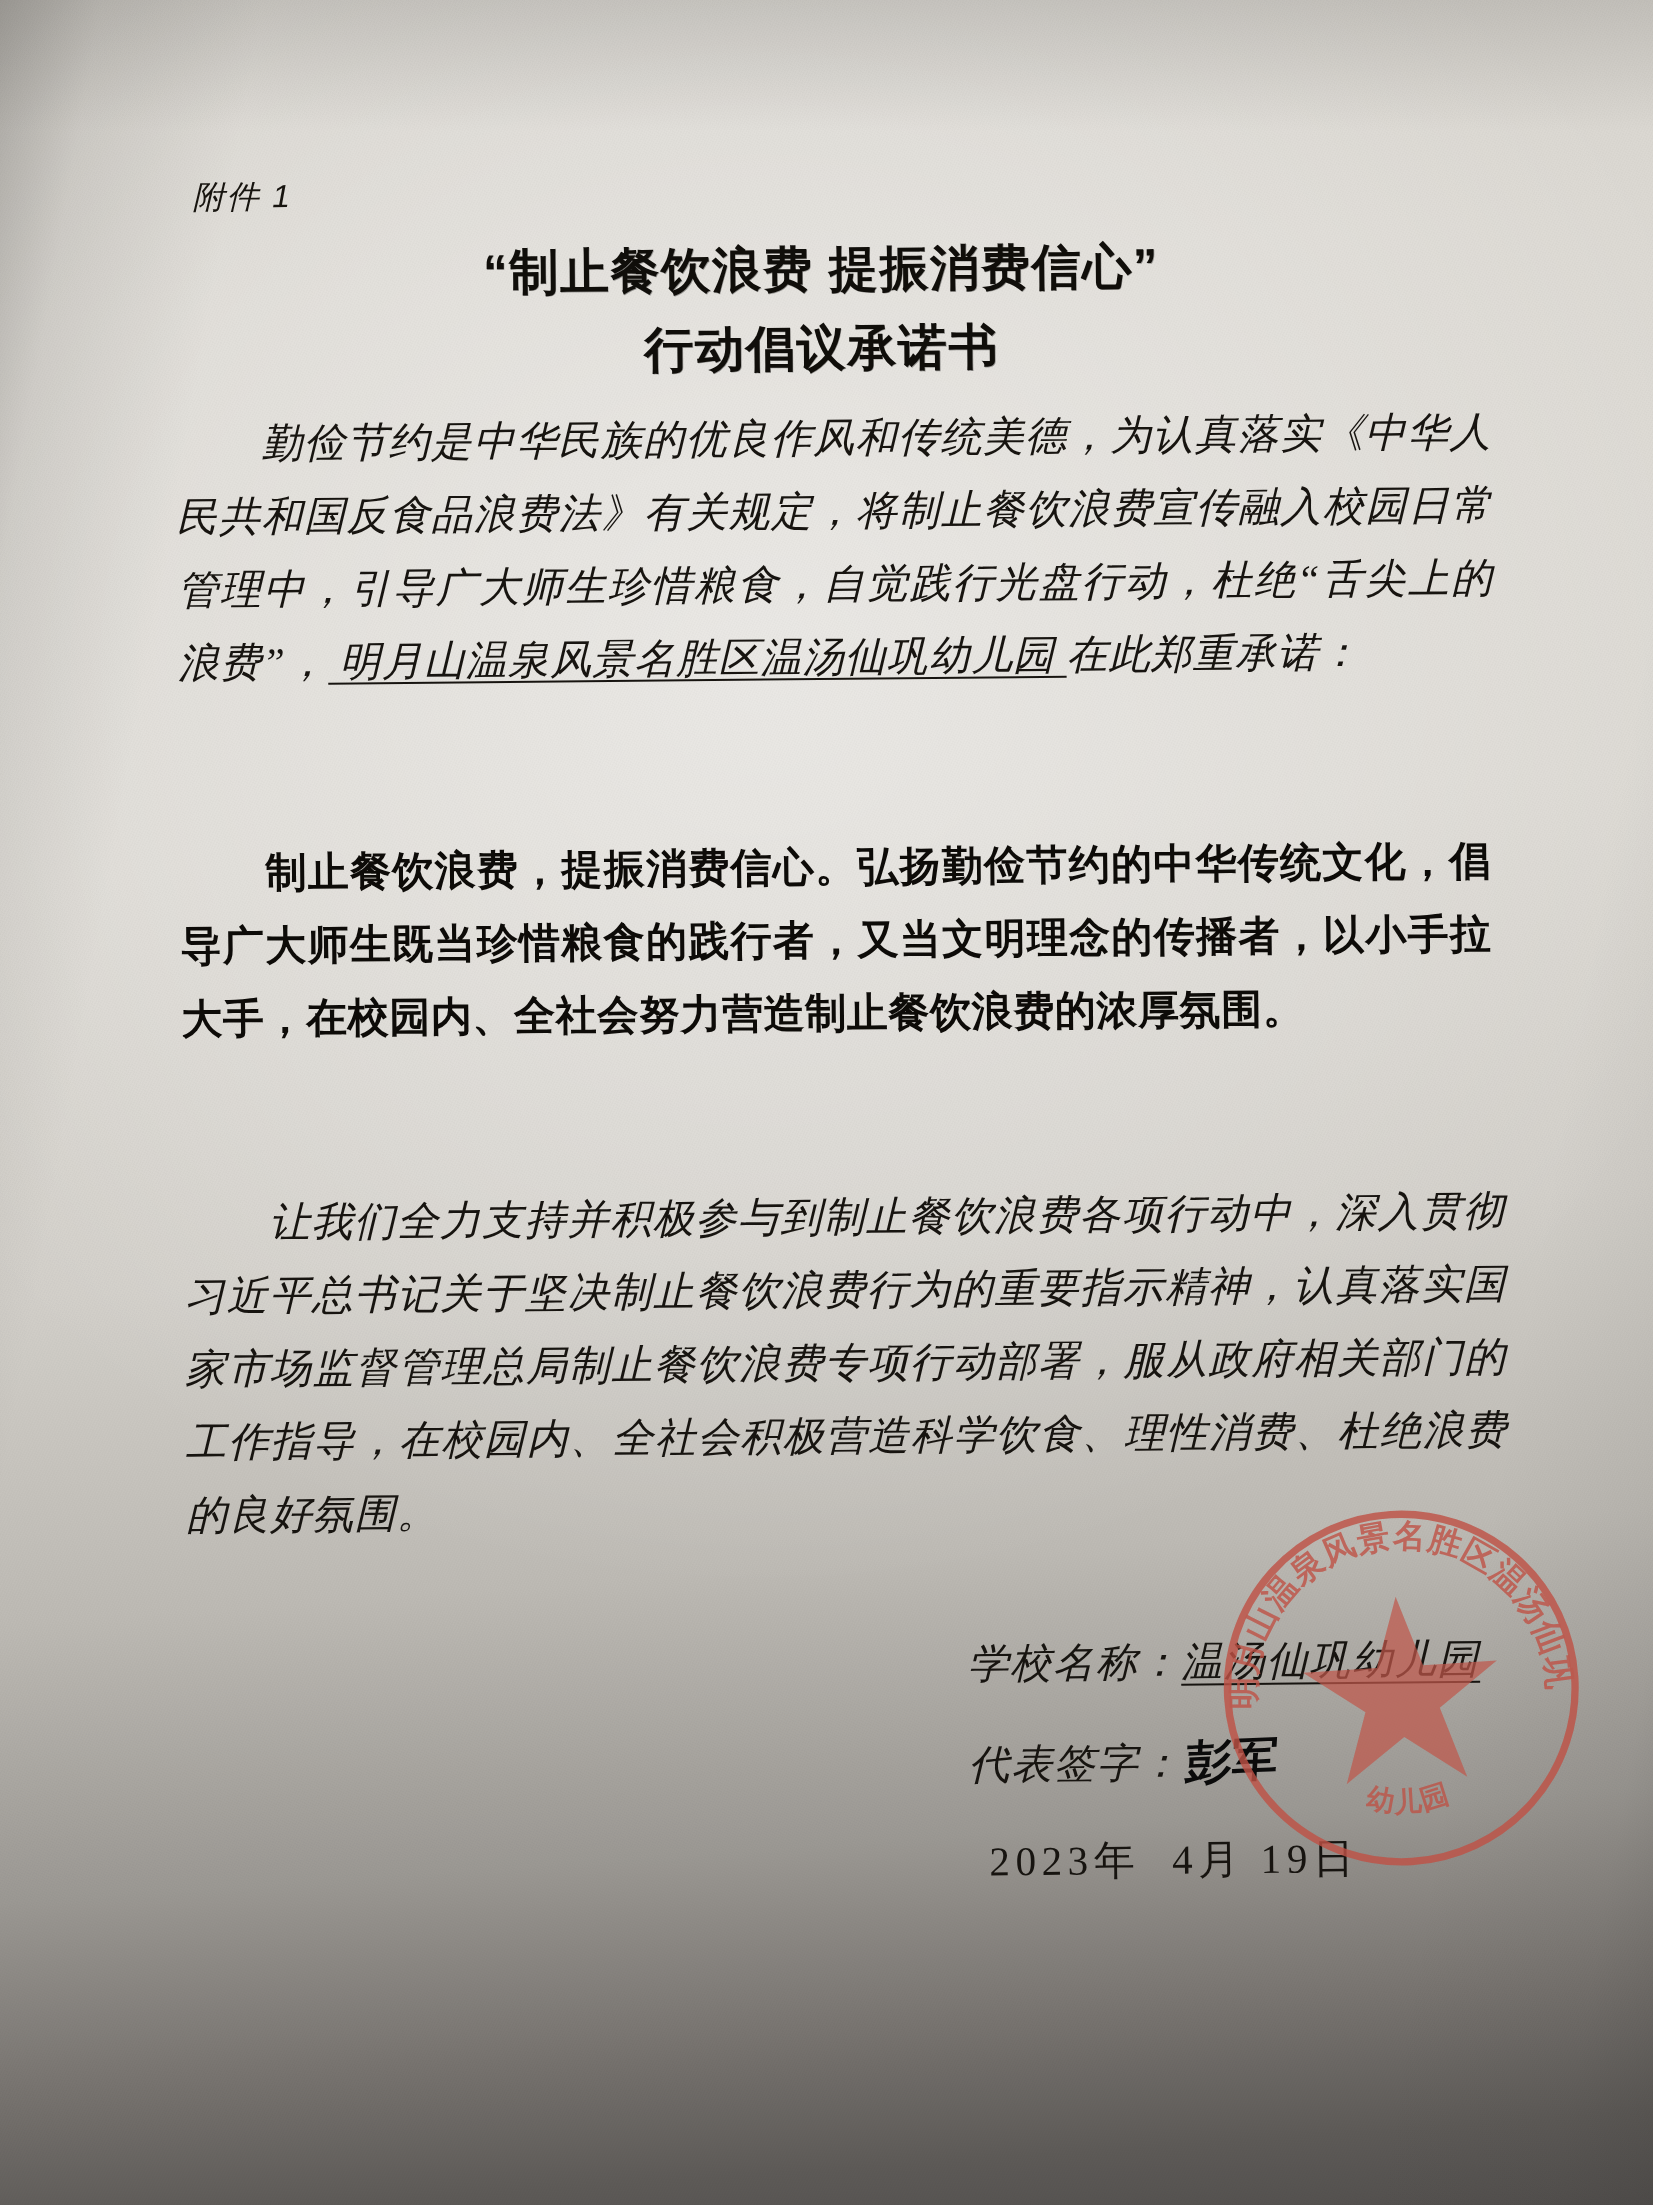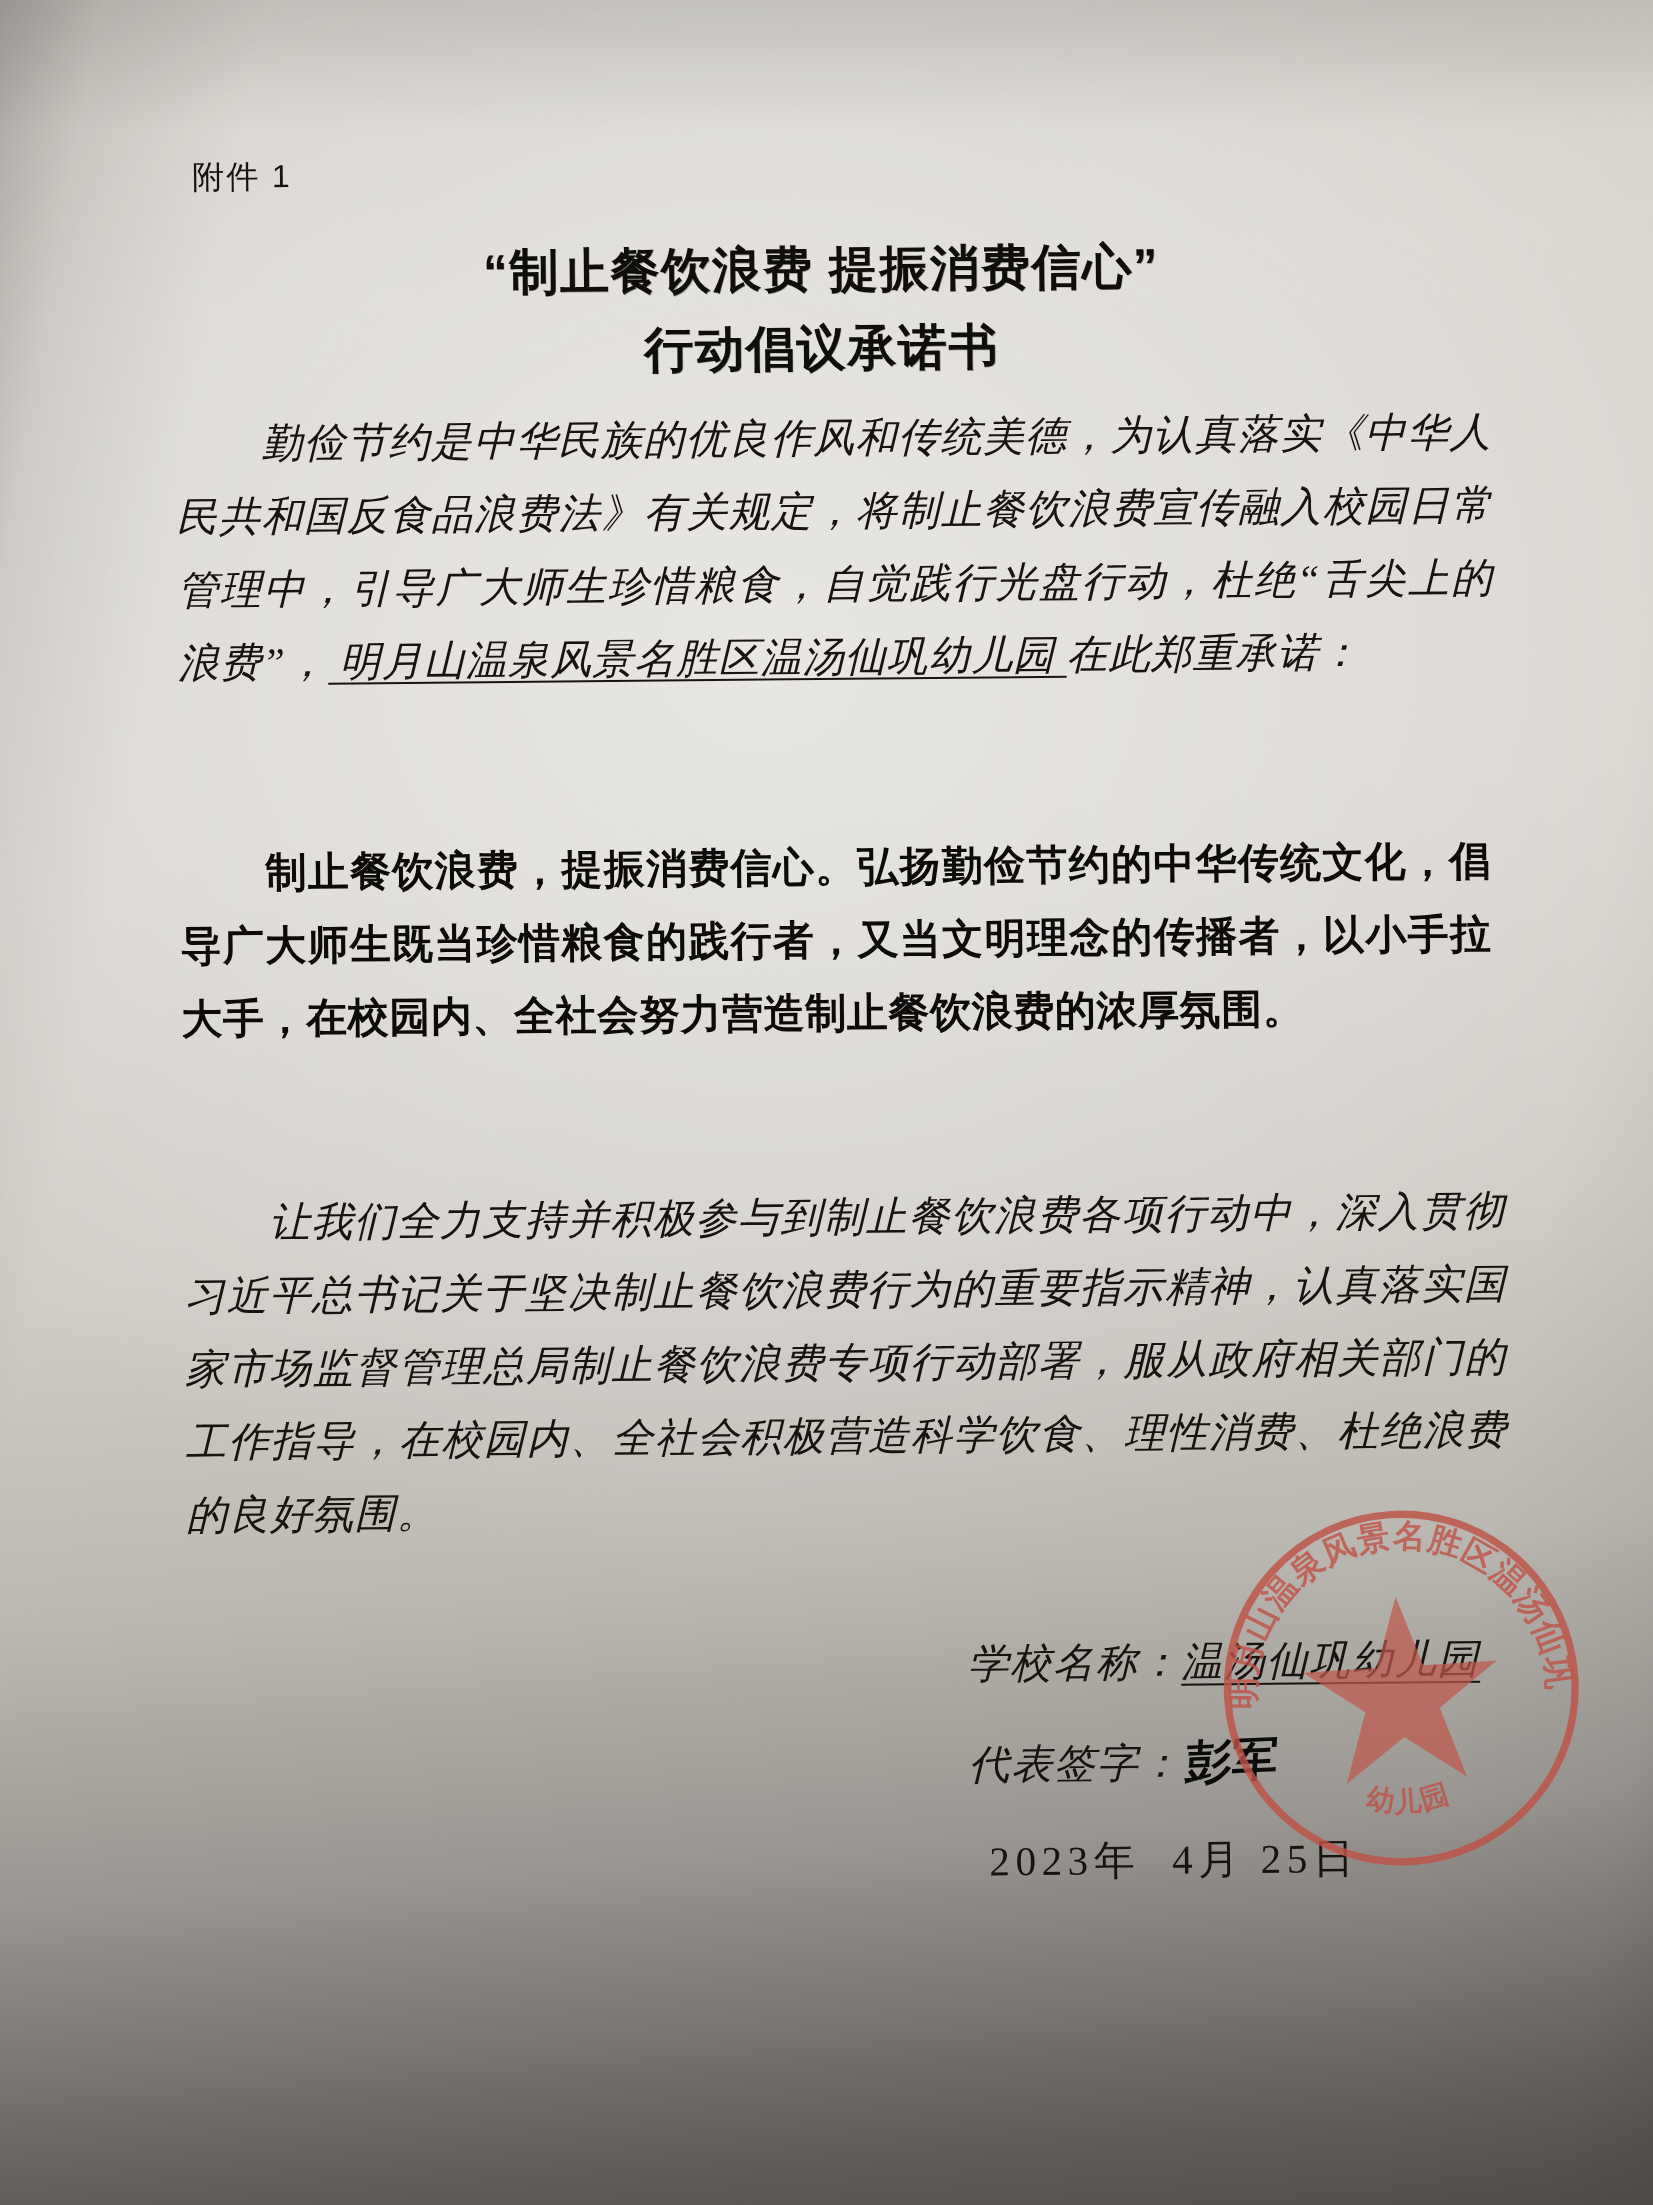"附件 1" .attach { font-style: none -> italic; top: 150px -> 170px }
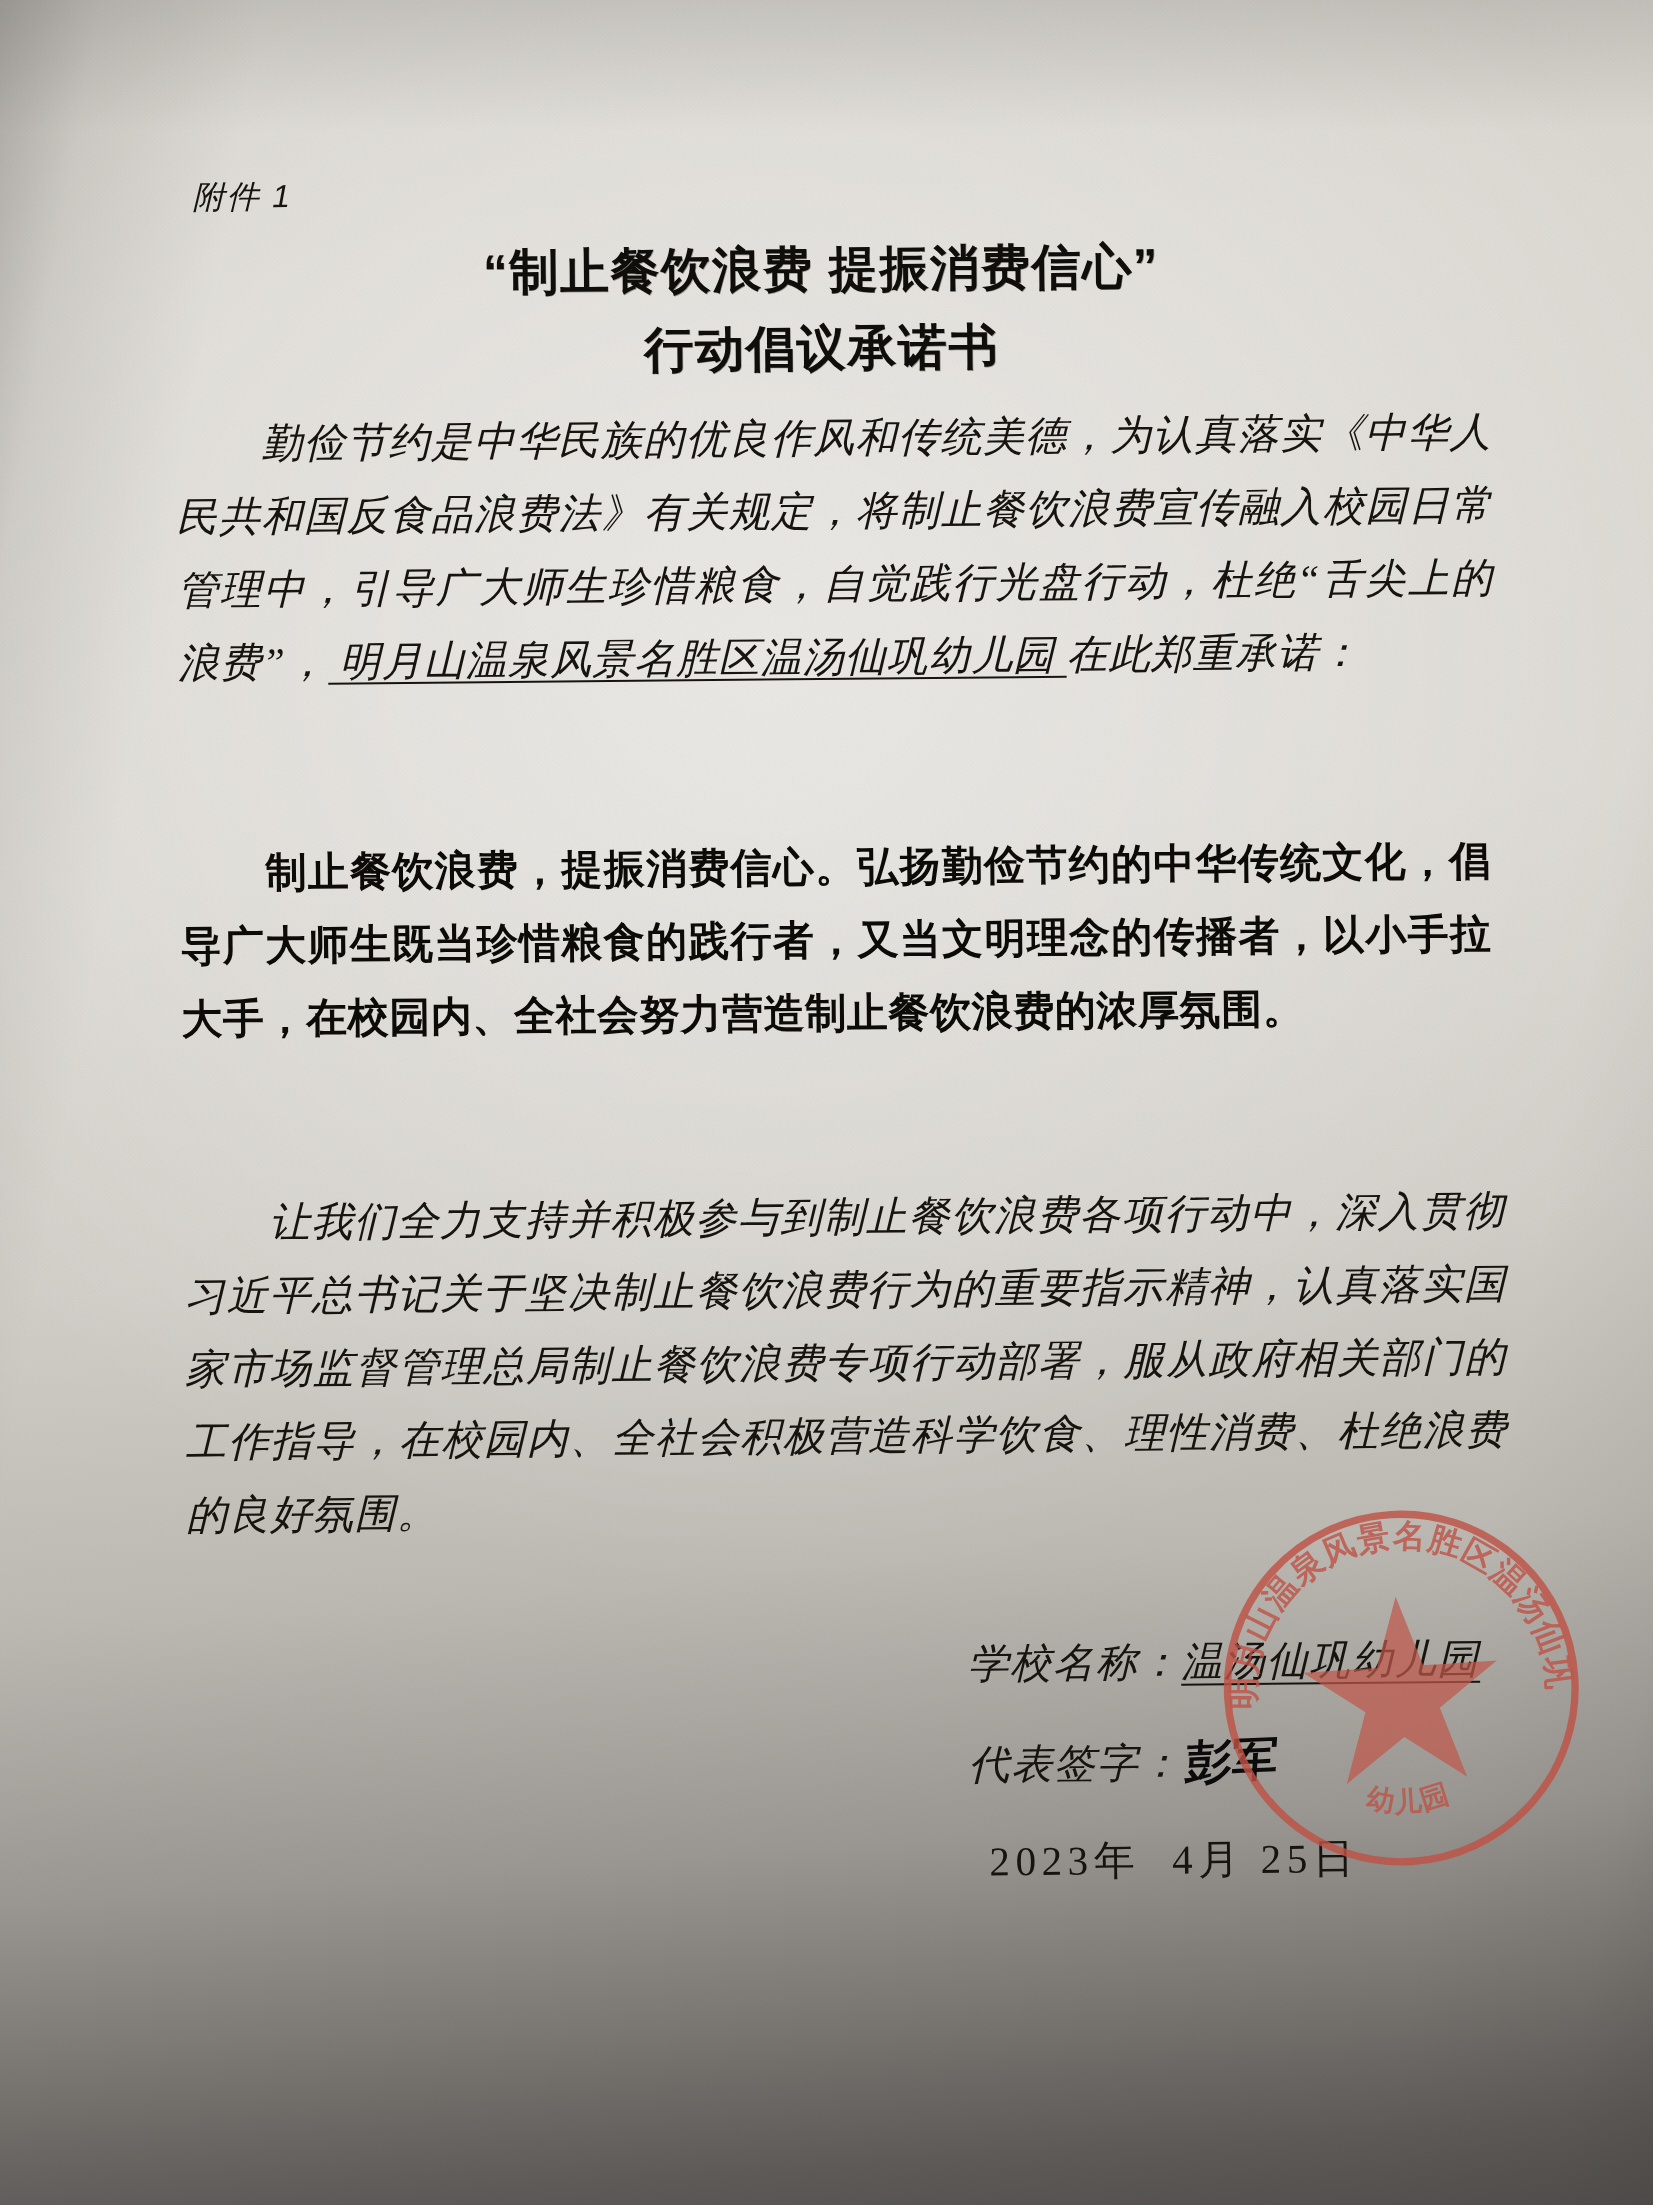"25" span { text: 25 -> 19 }
